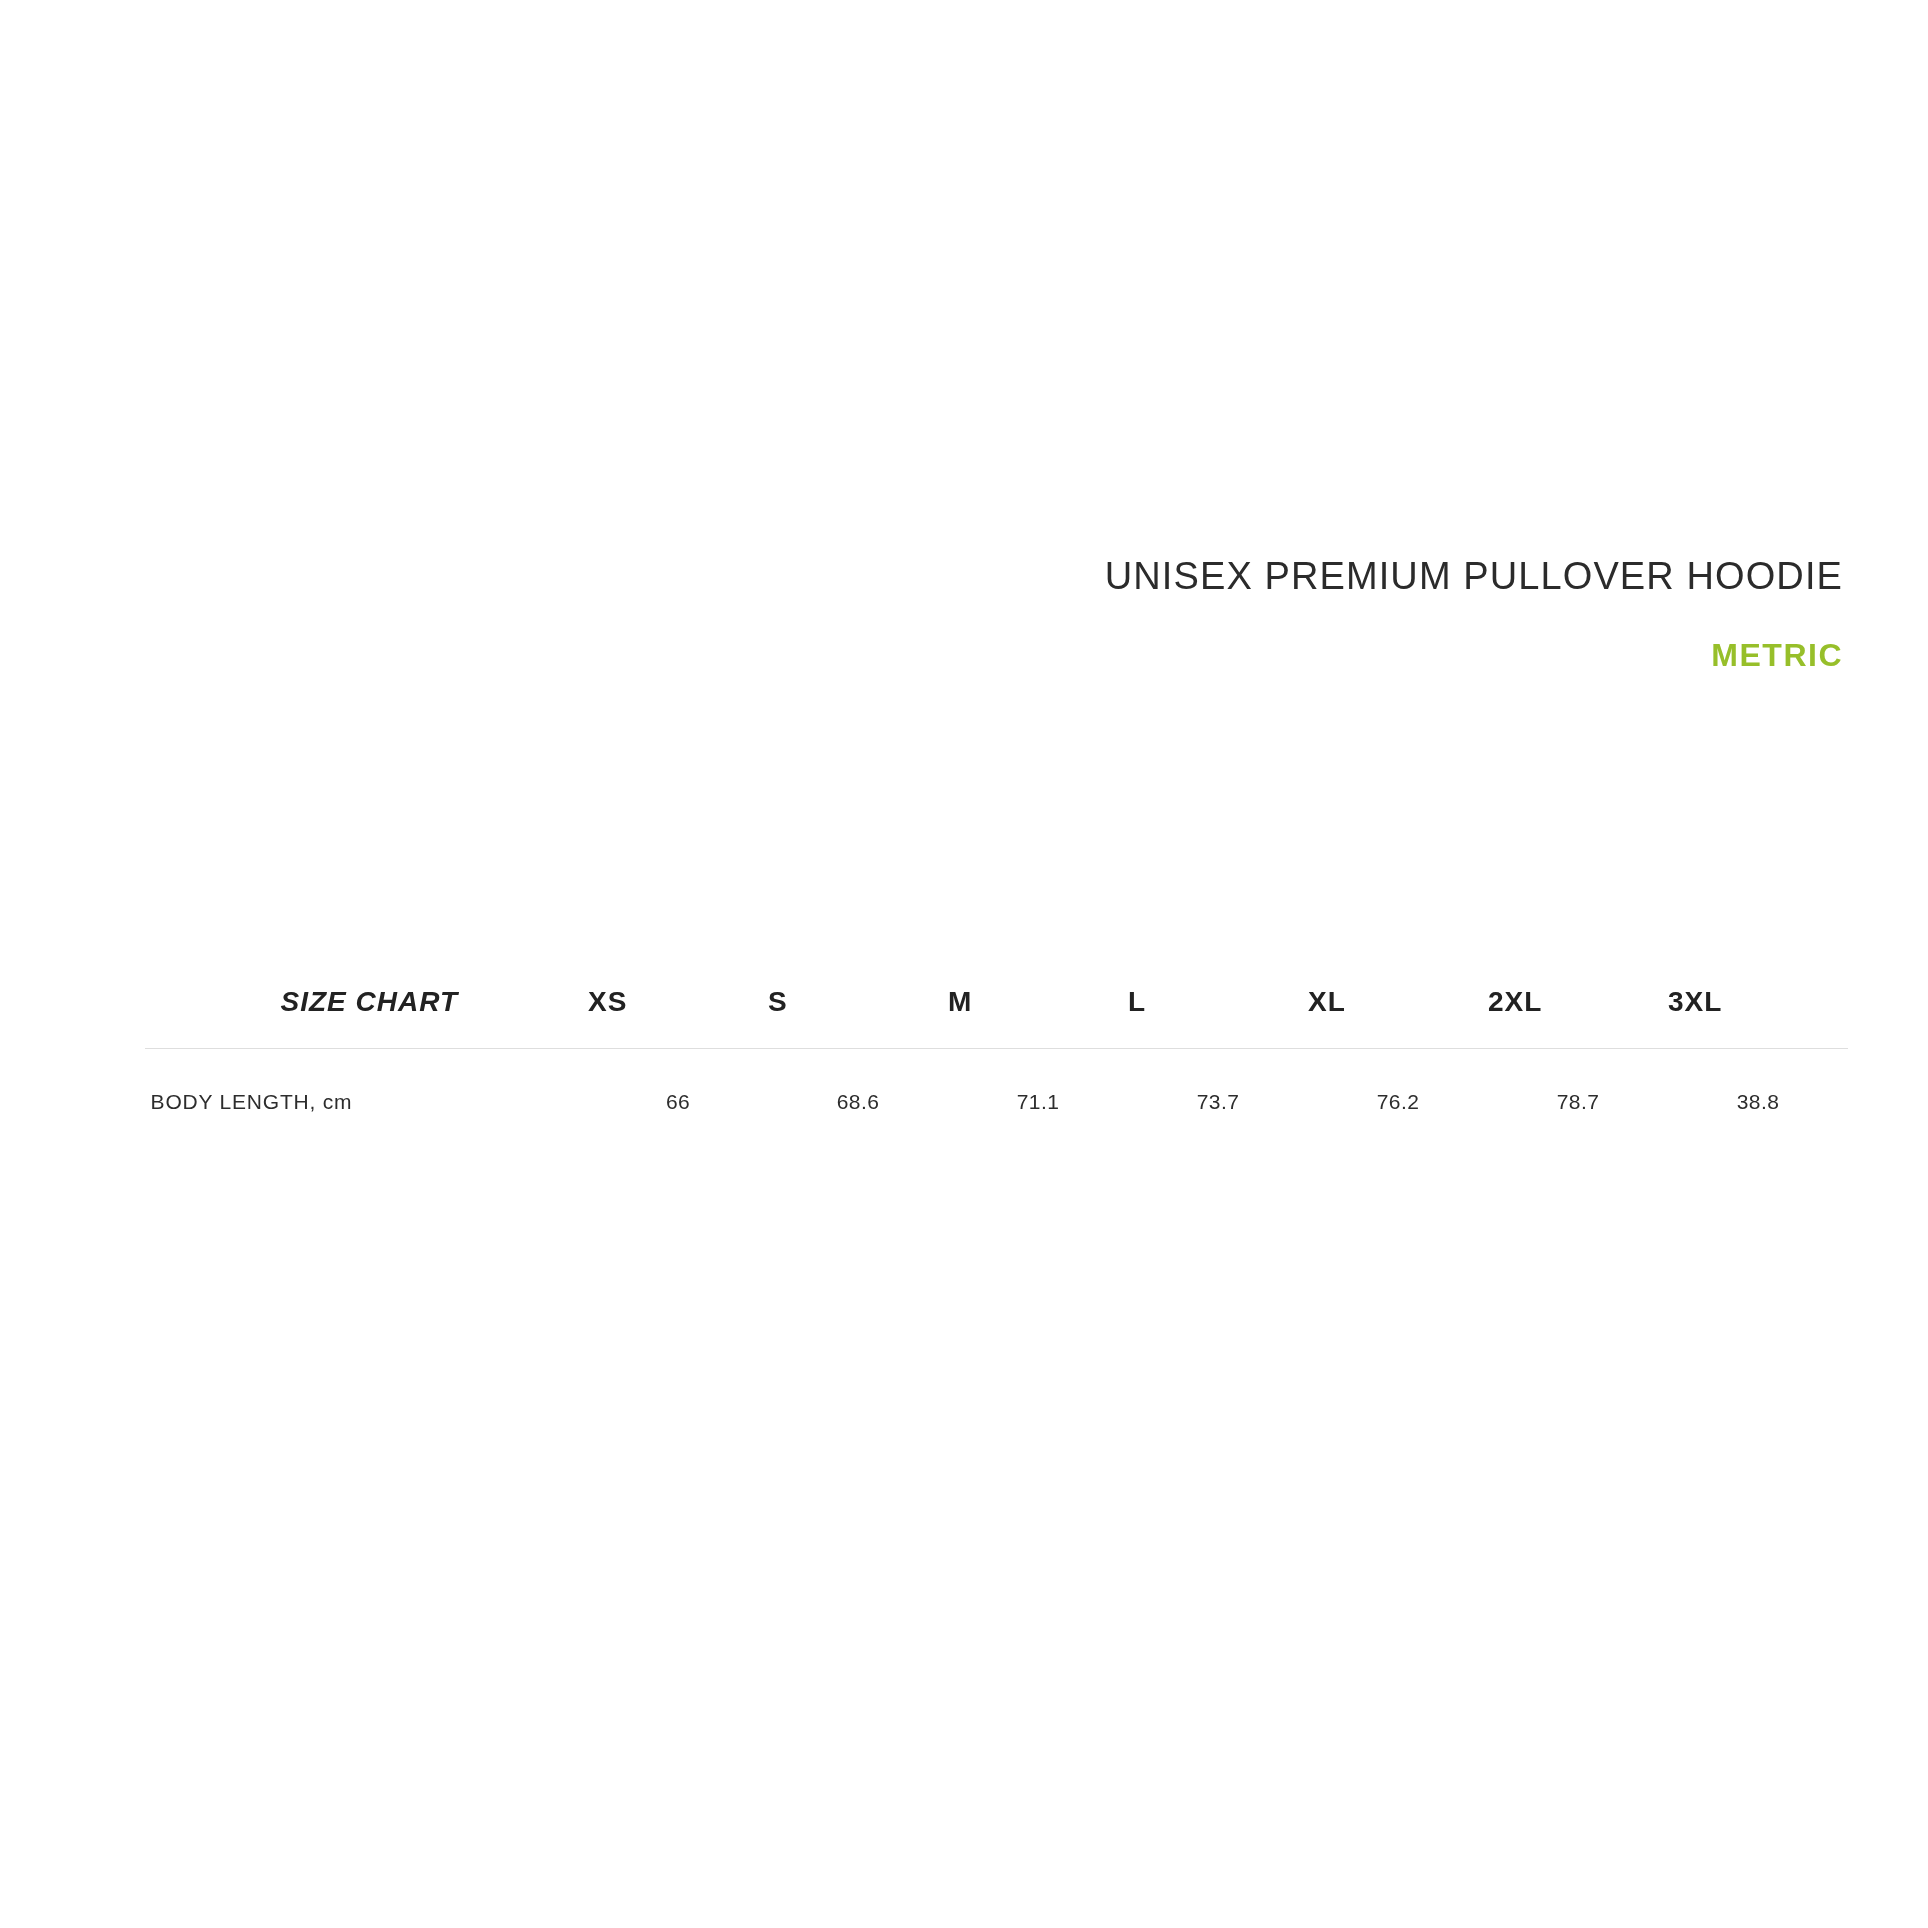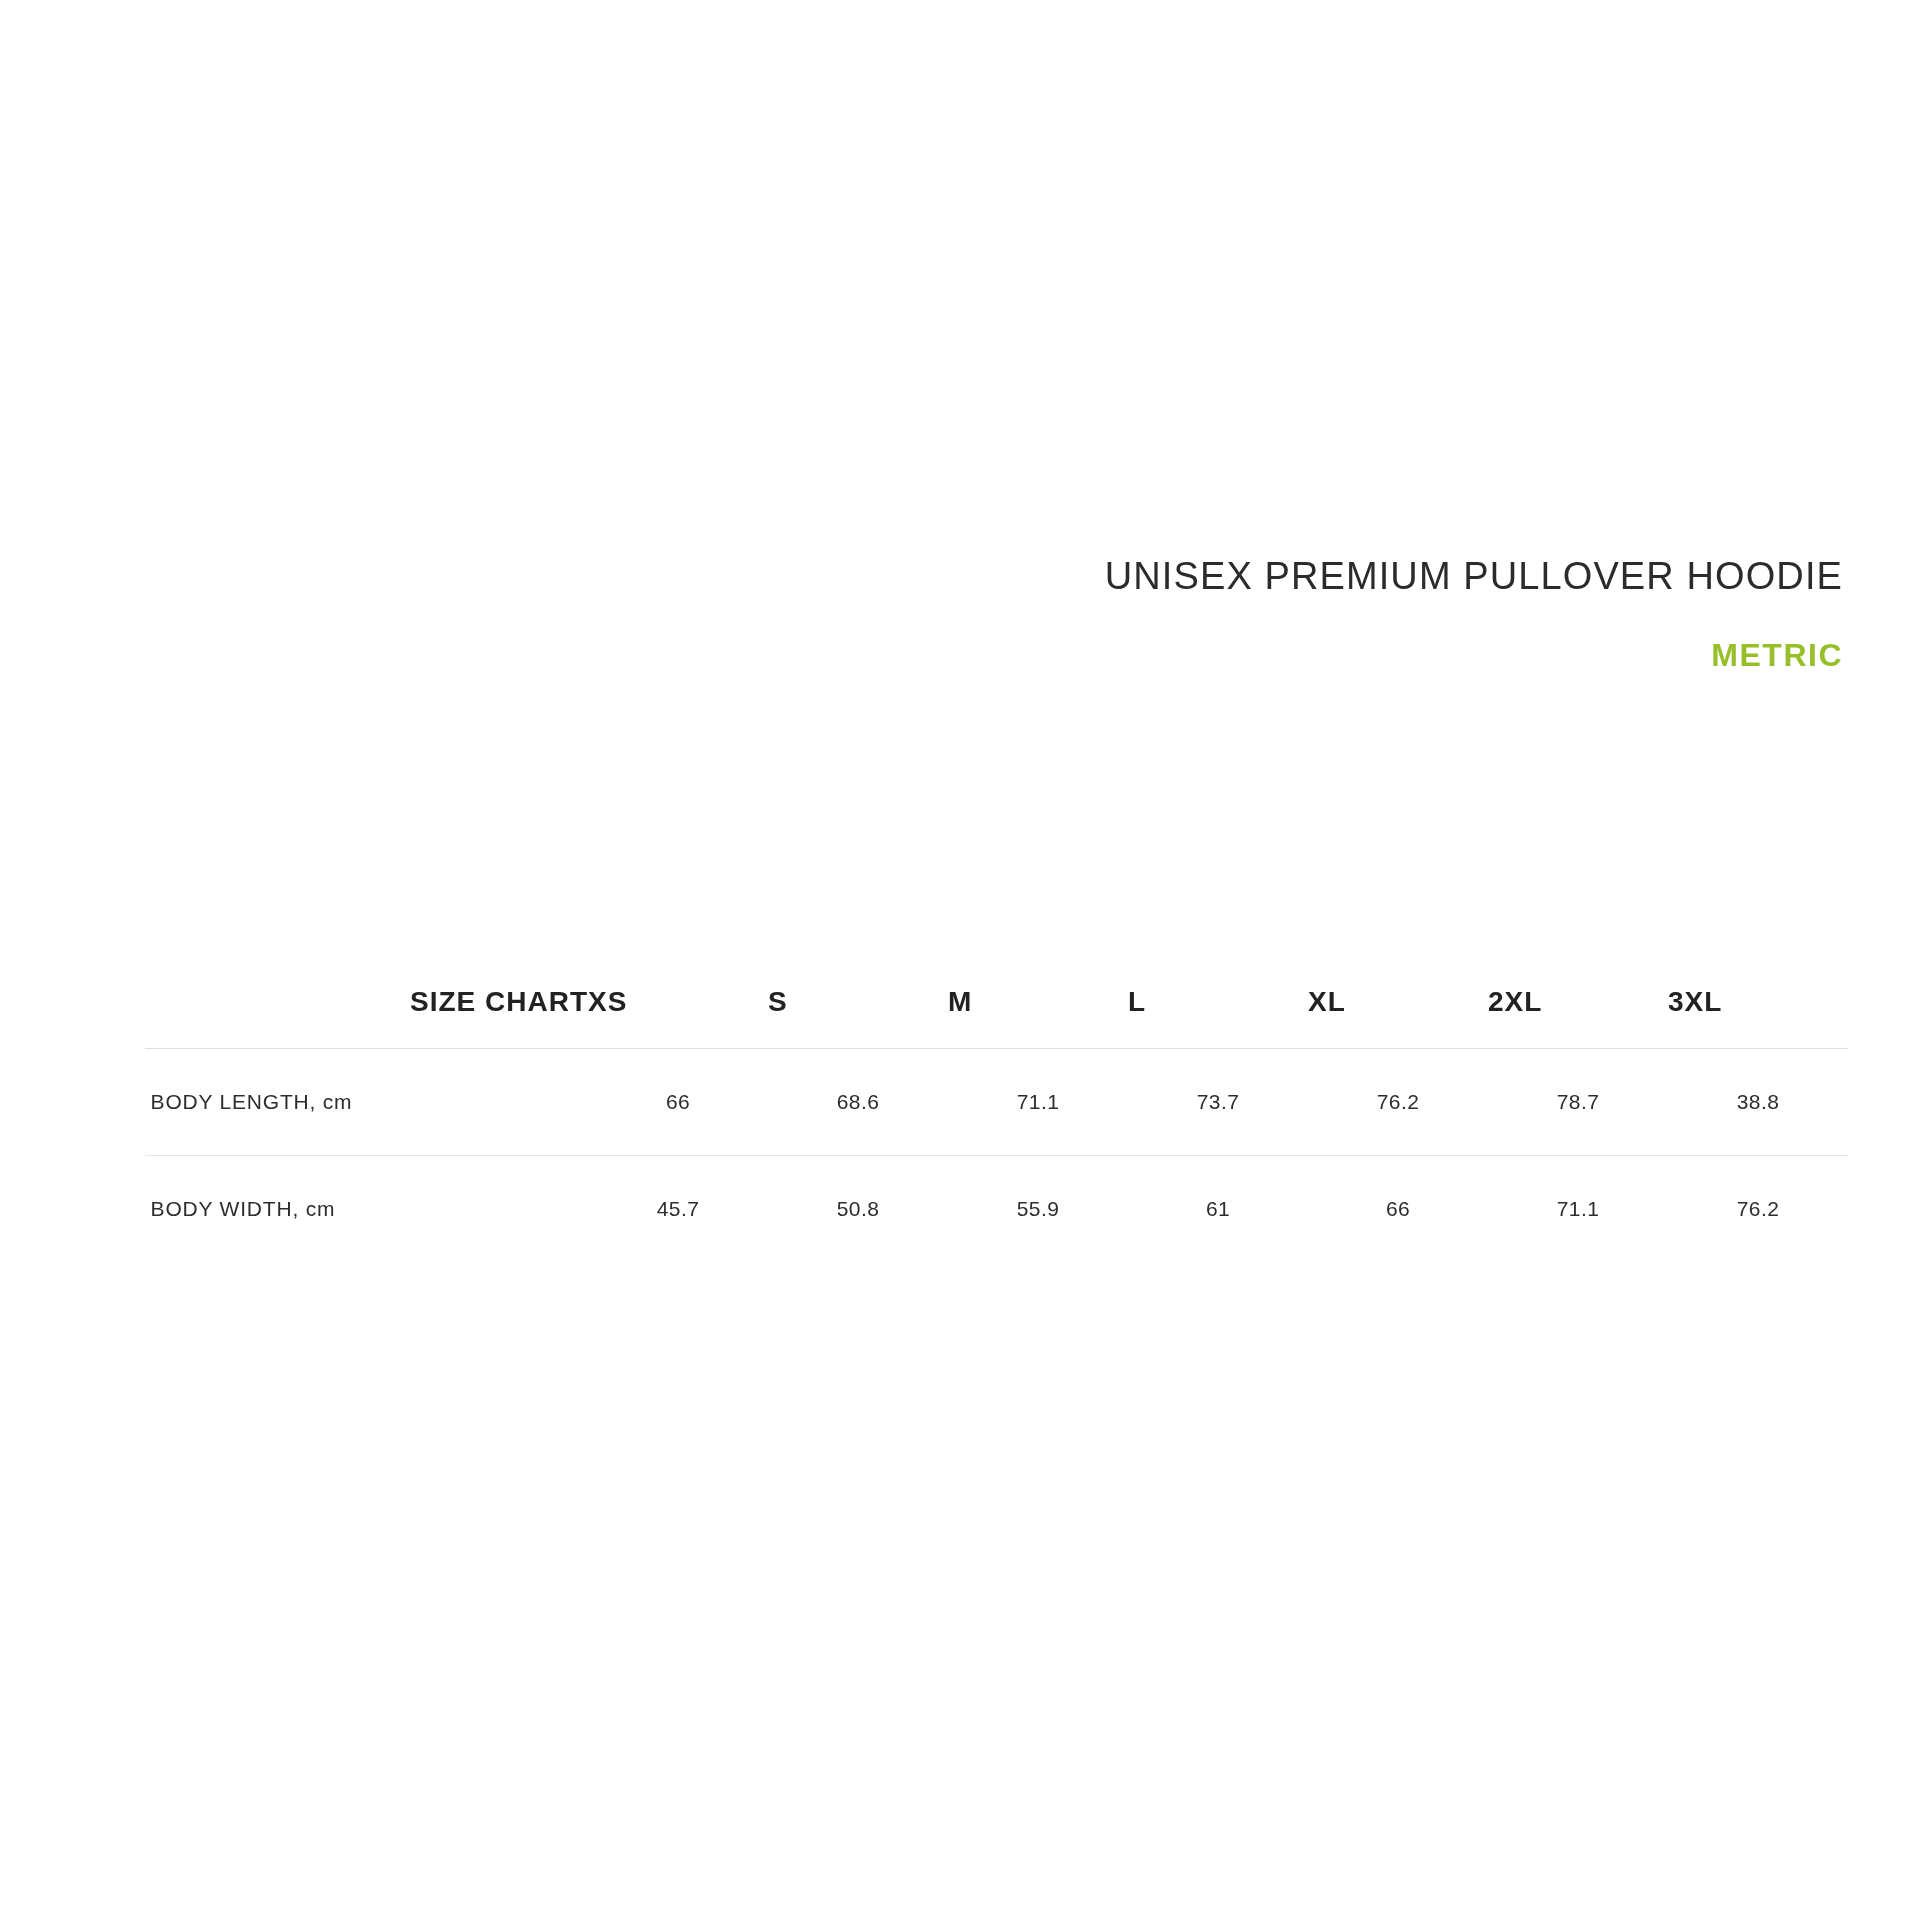"SIZE CHART" thead th.row-head { font-style: none -> italic; text-align: right -> center }
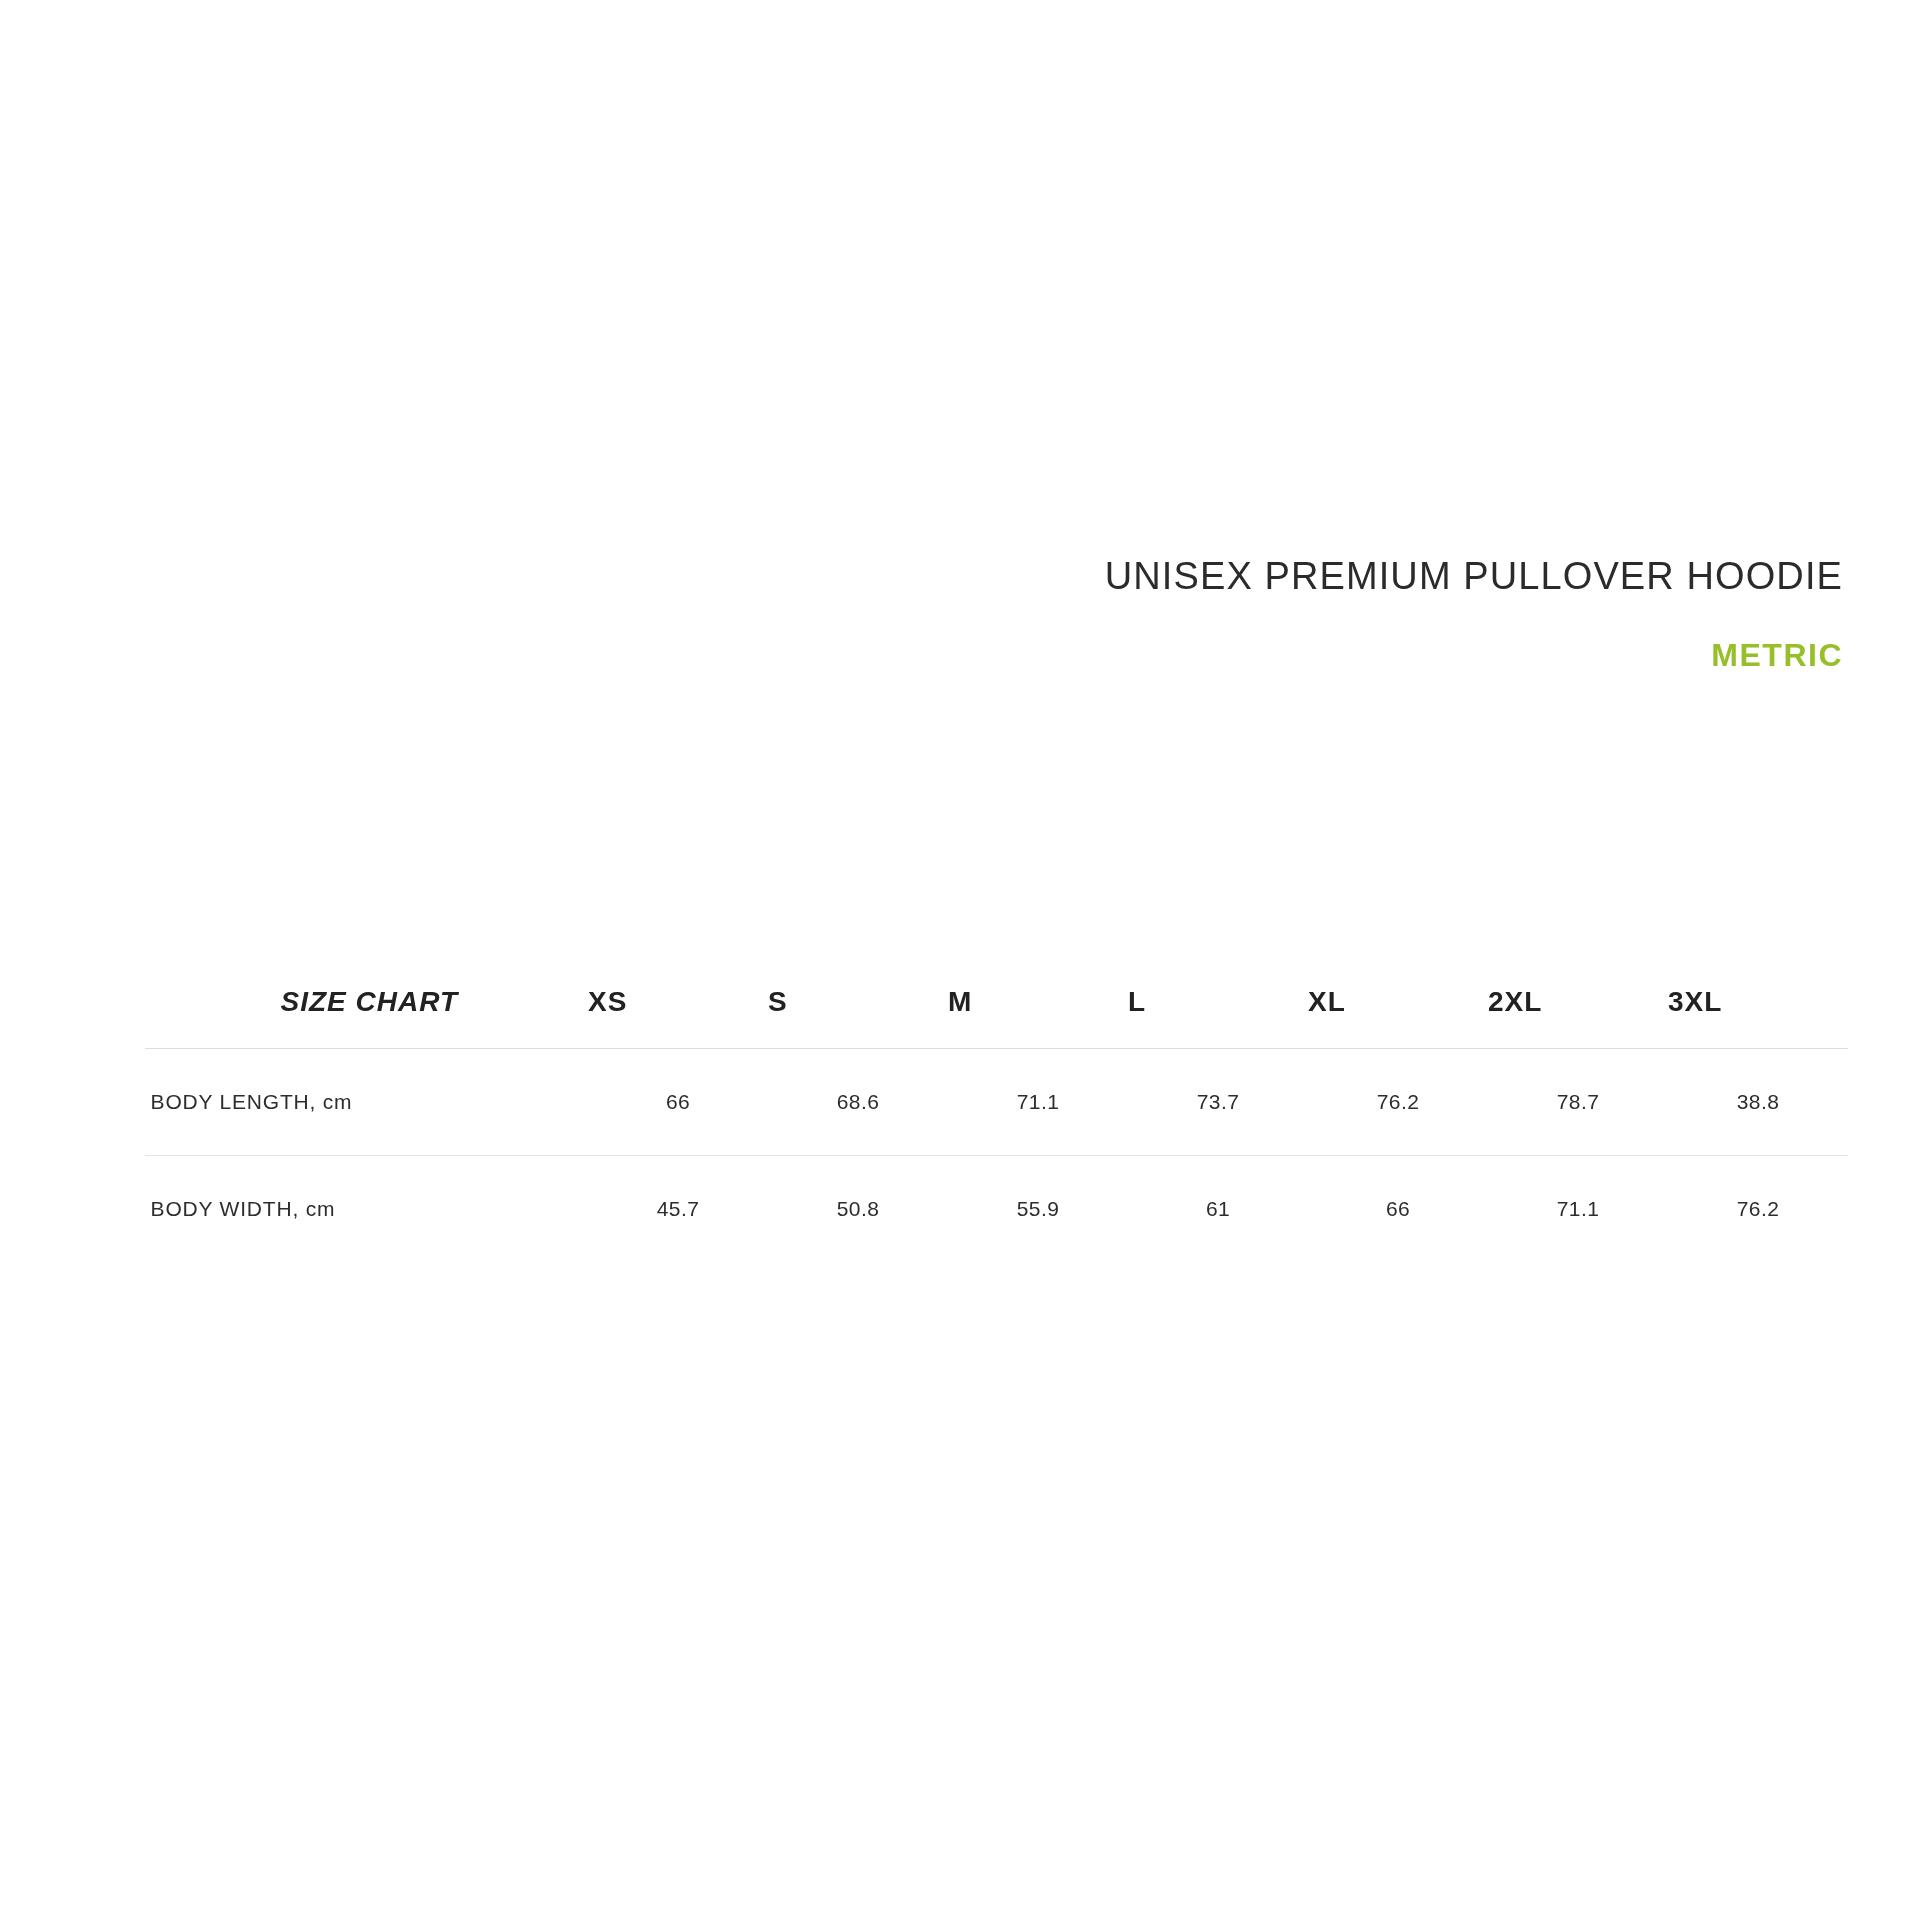"BODY WIDTH, cm" tr { html: <tr> <td>BODY WIDTH, cm</td> <td>45.7</td> <td>50.8</td> <td>55.9</td> <td>61</td> <td>66</td> <td>71.1</td> <td>76.2</td> </tr> -> none }
